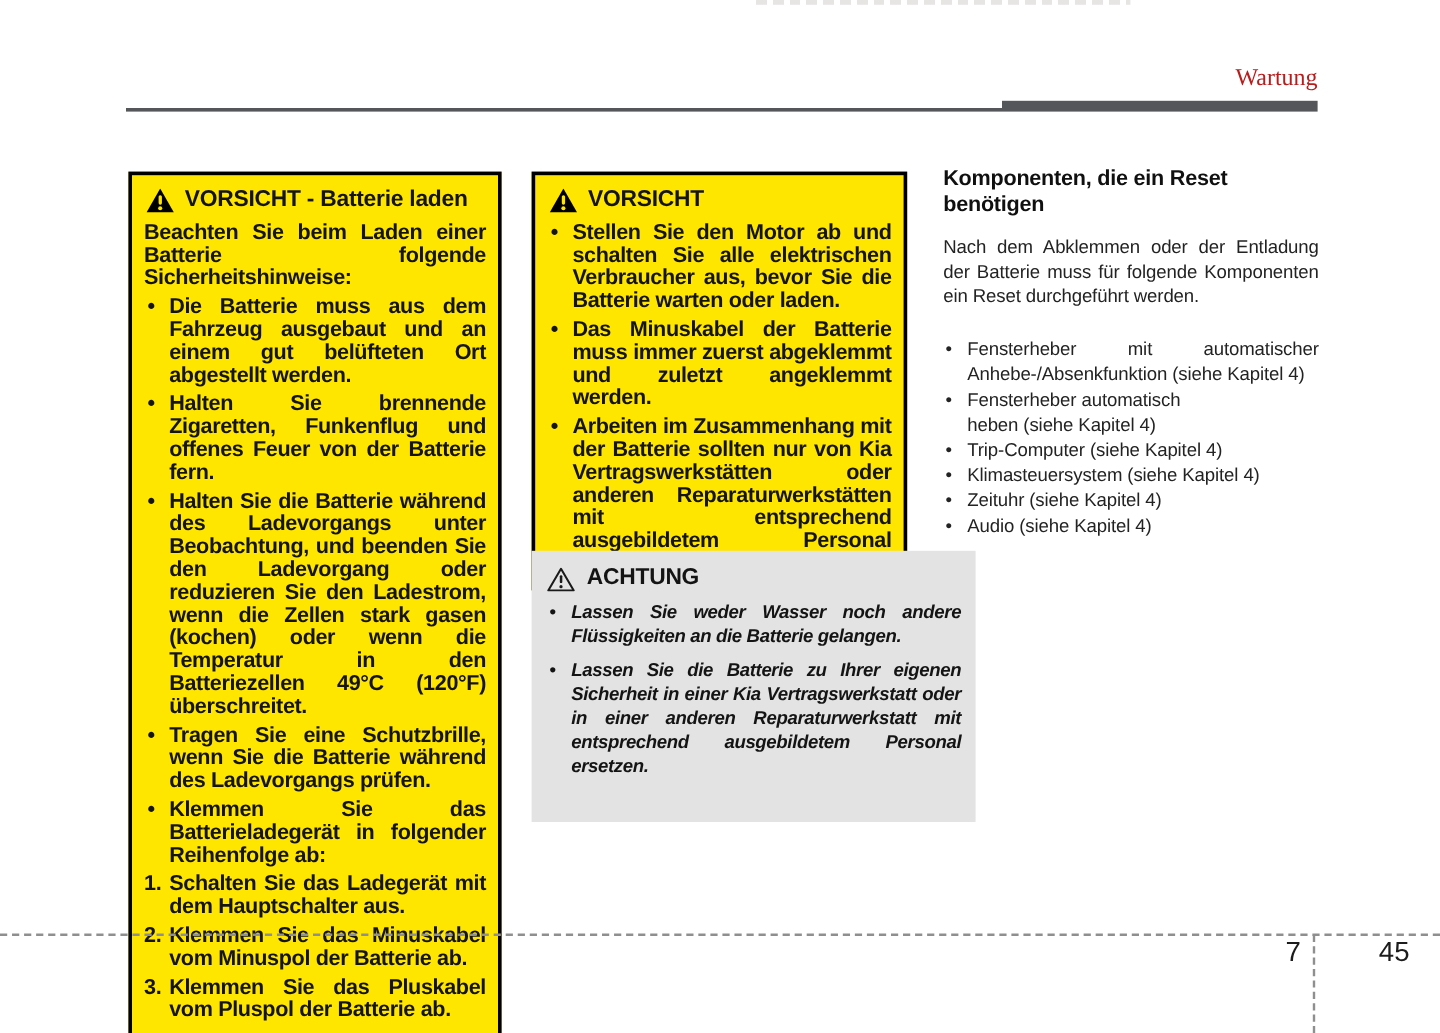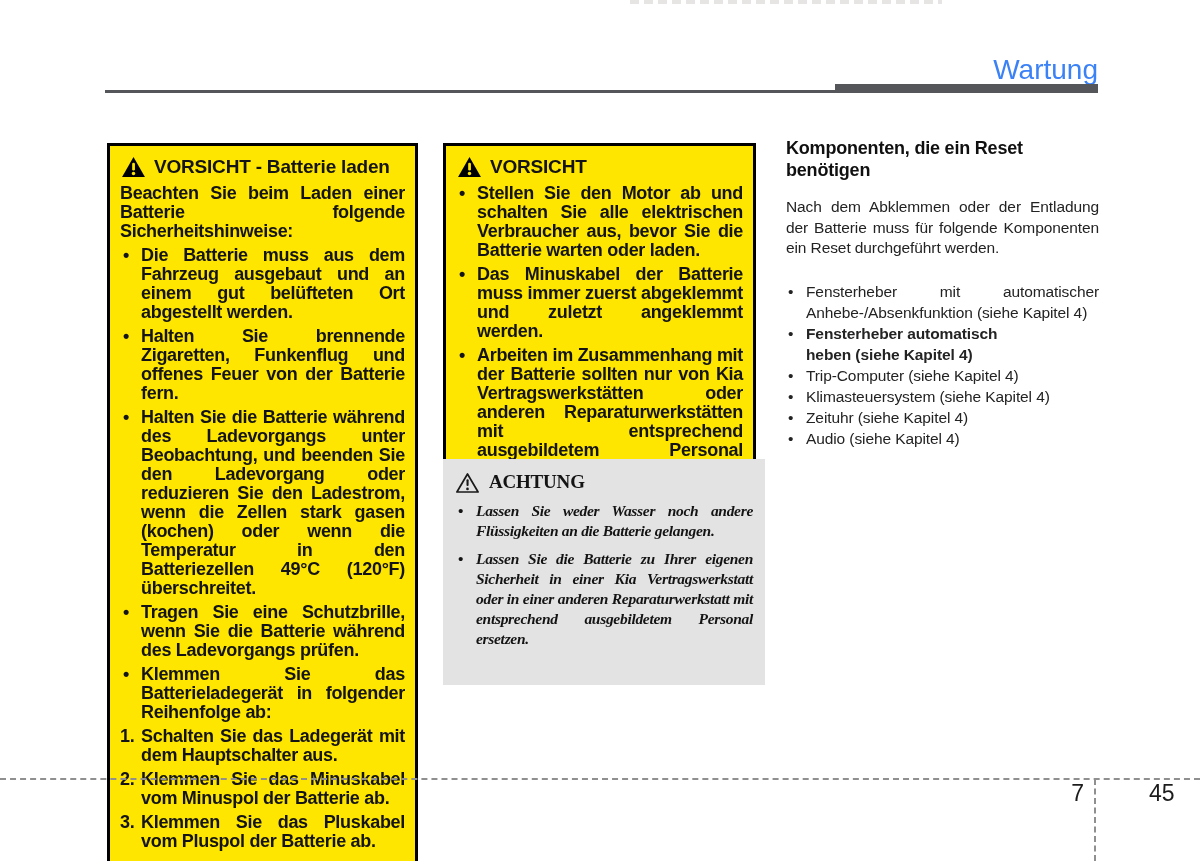"Wartung" .running-title { color: #3b82f6 -> #b91c1c; font-family: Liberation Sans, sans-serif -> Liberation Serif, serif; font-size: 28px -> 20px }
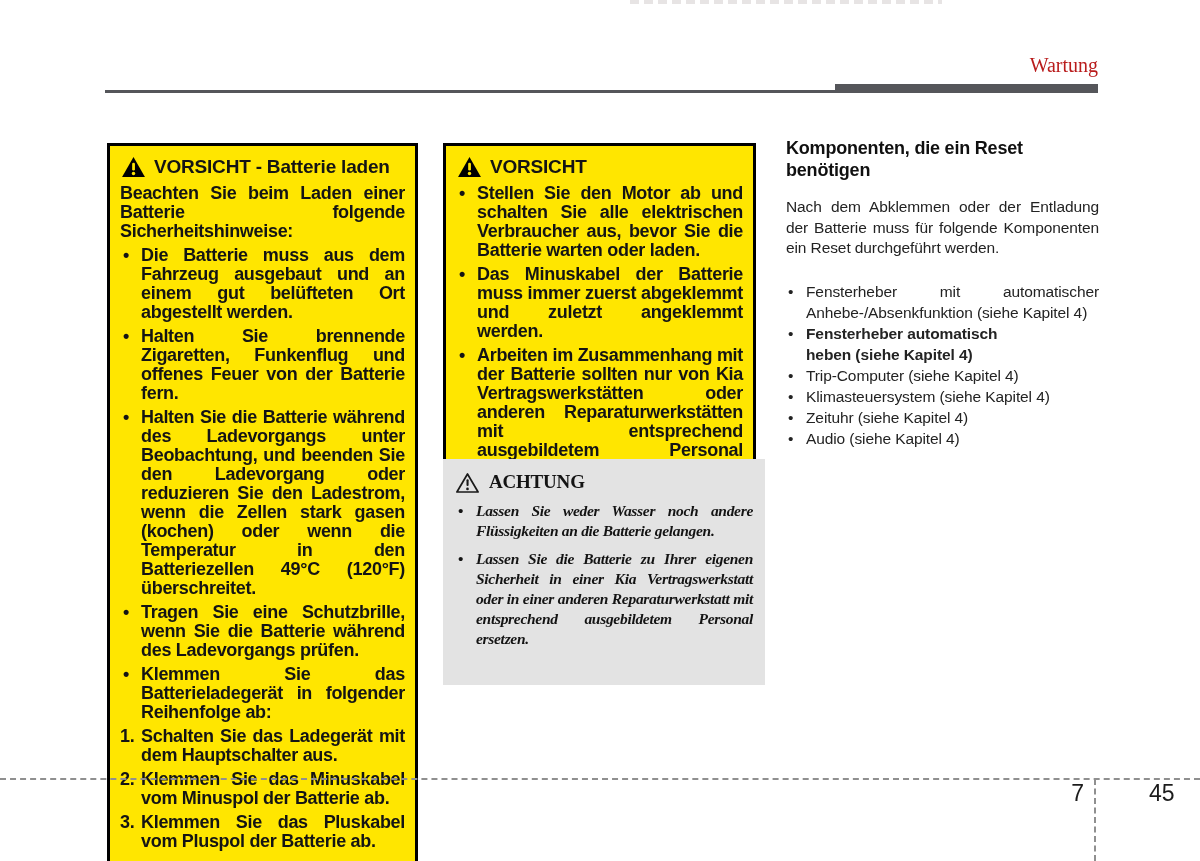"Fensterheber automatisch" .reset-li.preline .txt { font-weight: bold -> none }
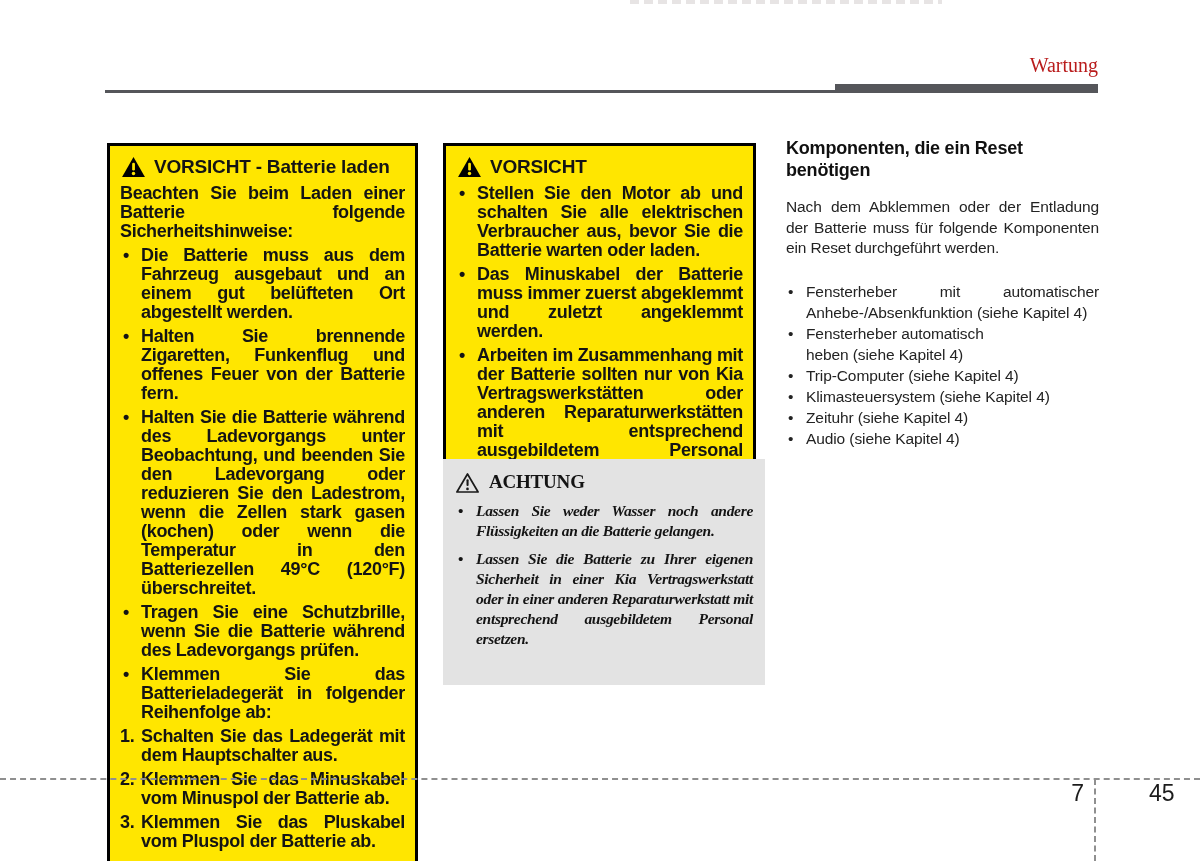"ACHTUNG" .cautionbox { font-family: Liberation Serif, serif -> none; width: 322px -> 370px }
